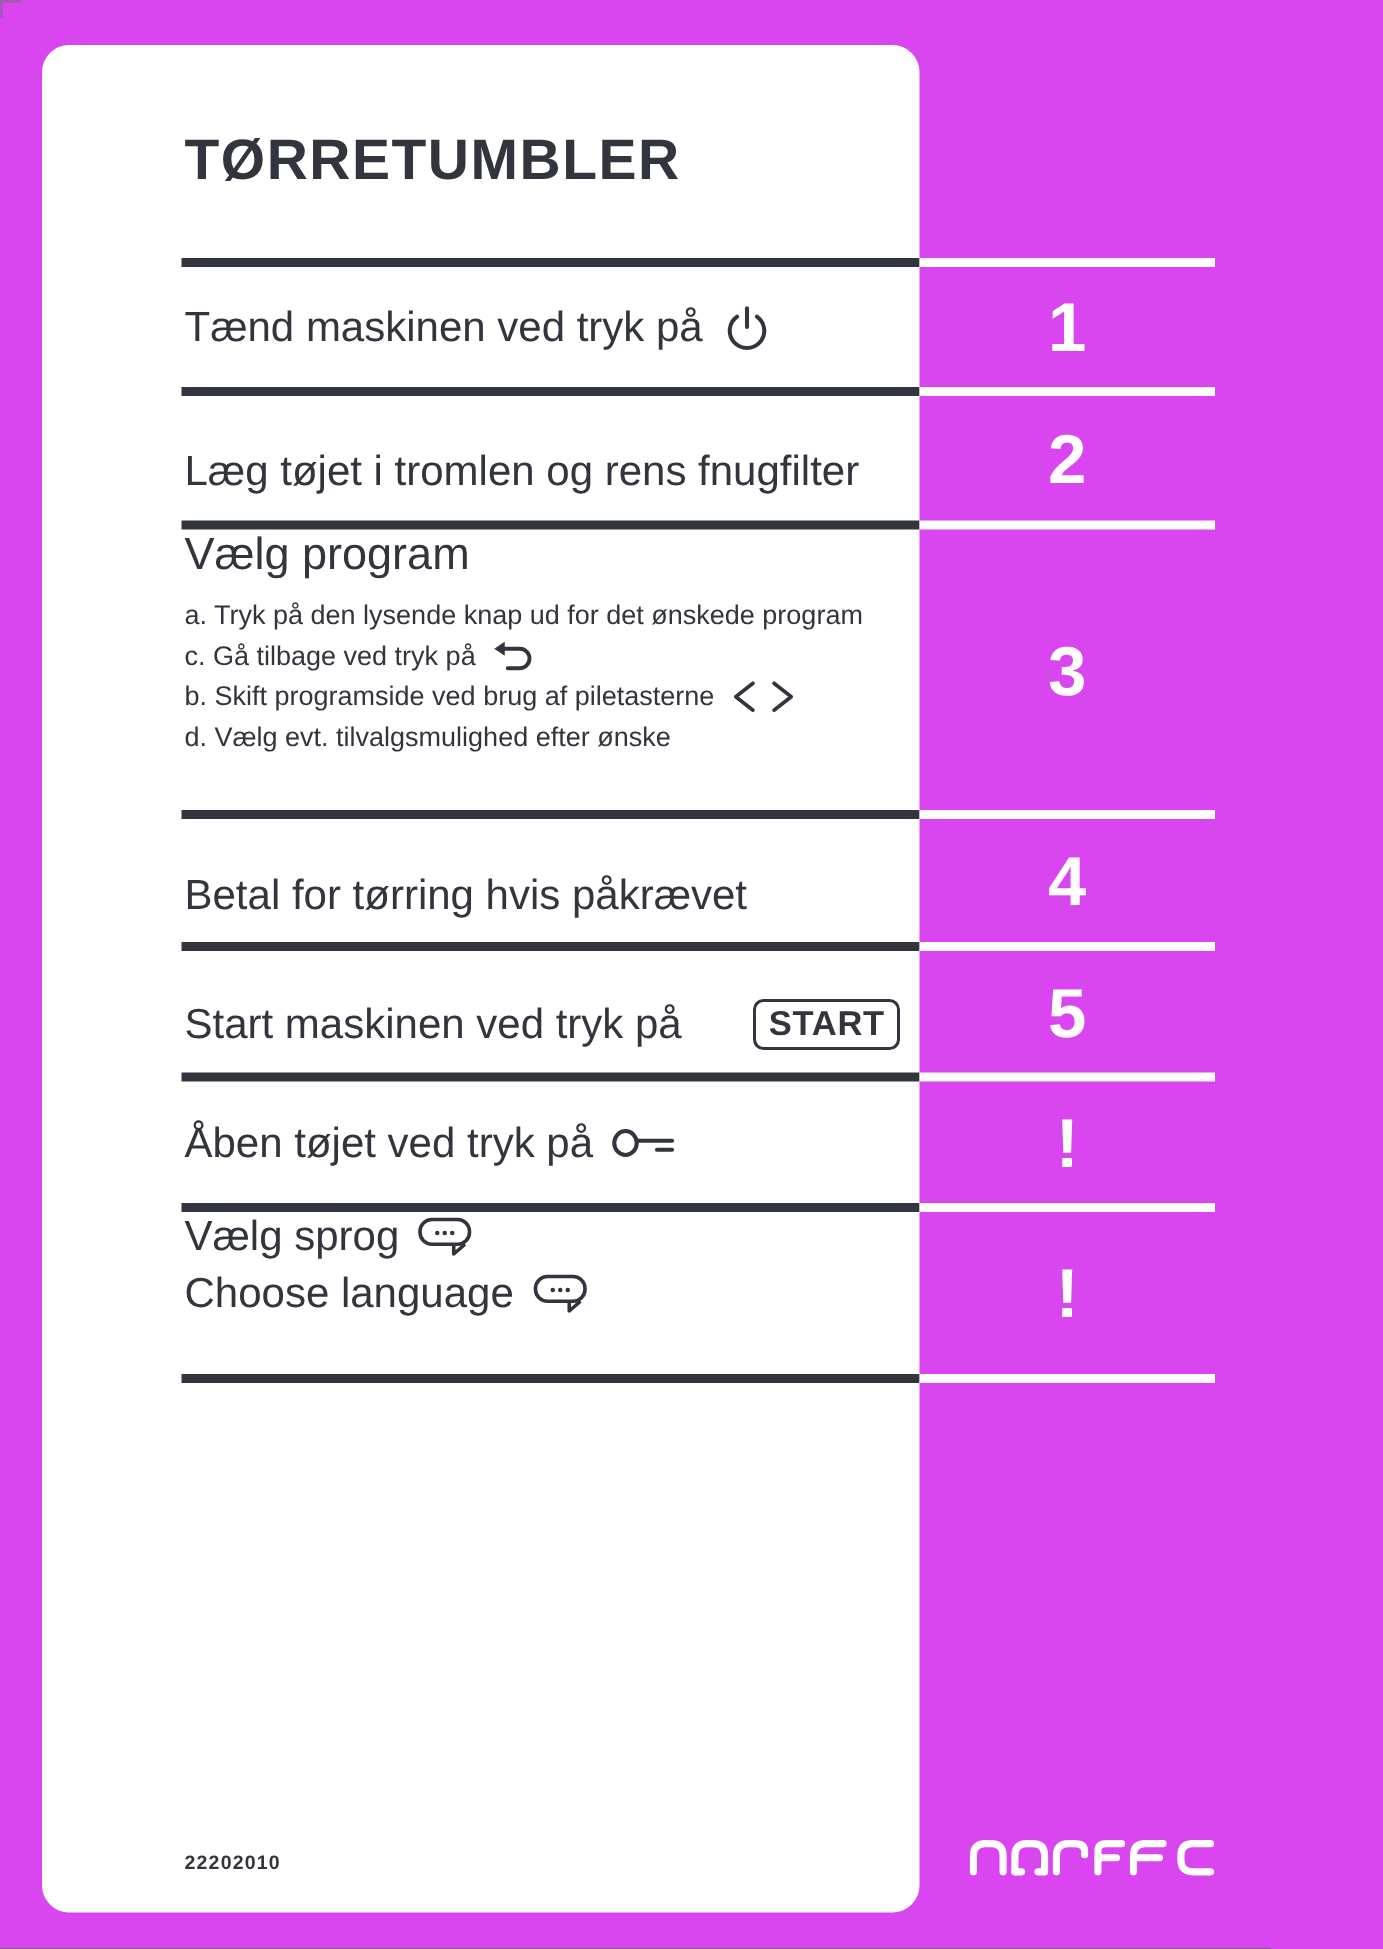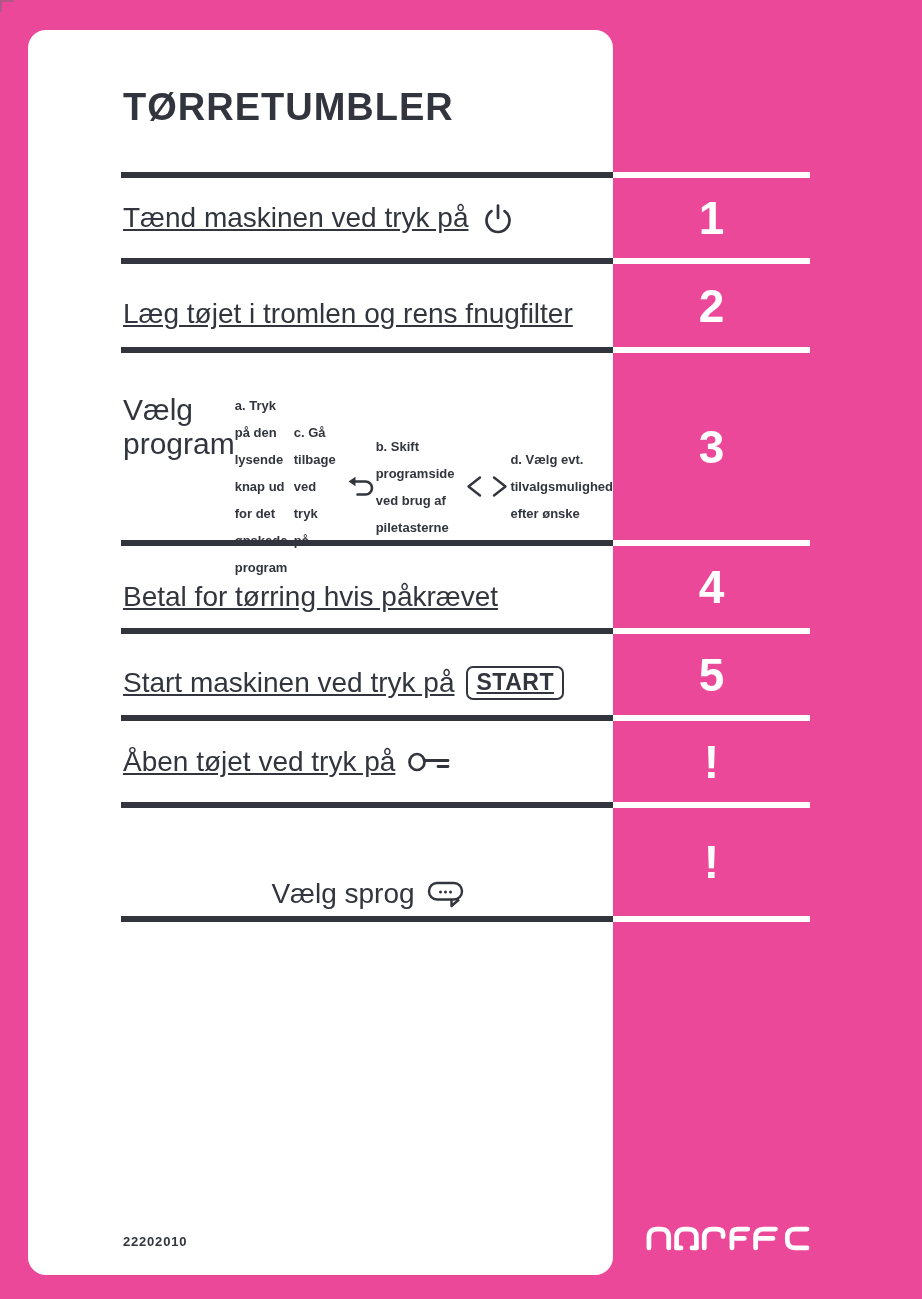"TØRRETUMBLER" .stage { background: #ec4899 -> #d946ef }
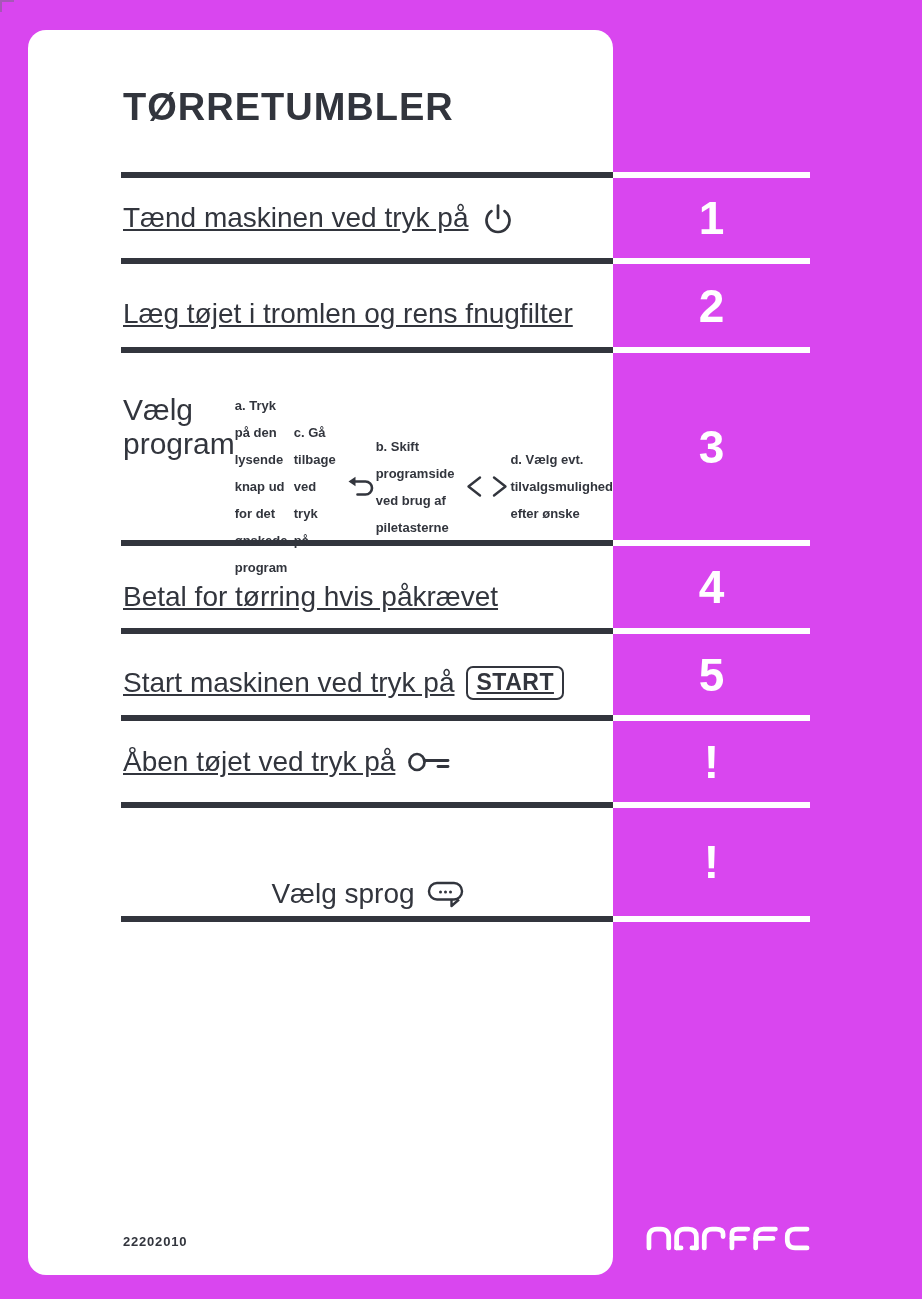"Tænd maskinen ved tryk på" .row { text-decoration: underline -> none }
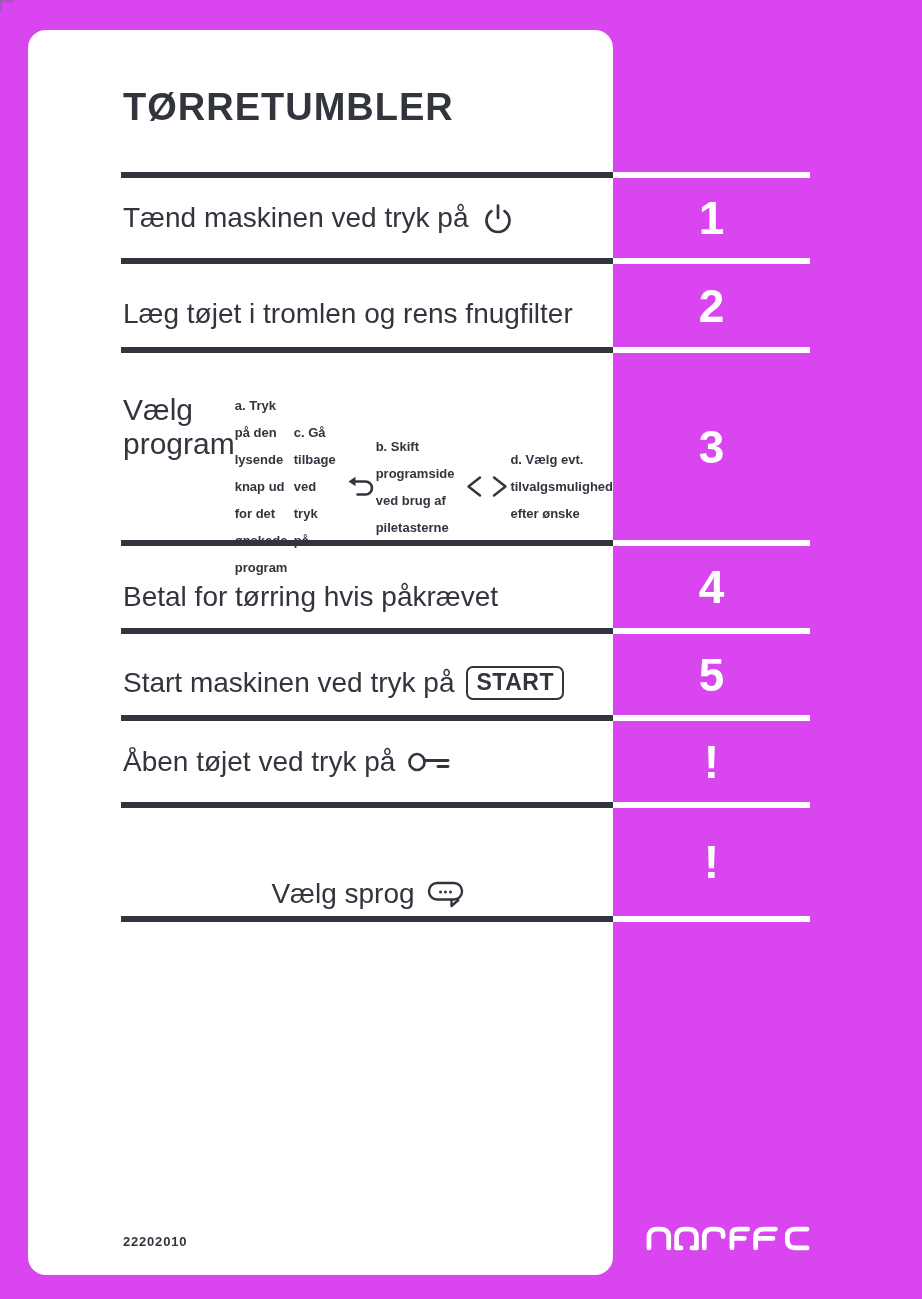"Vælg program" .block { flex-direction: row -> column; justify-content: center -> none; margin-top: 40px -> none }
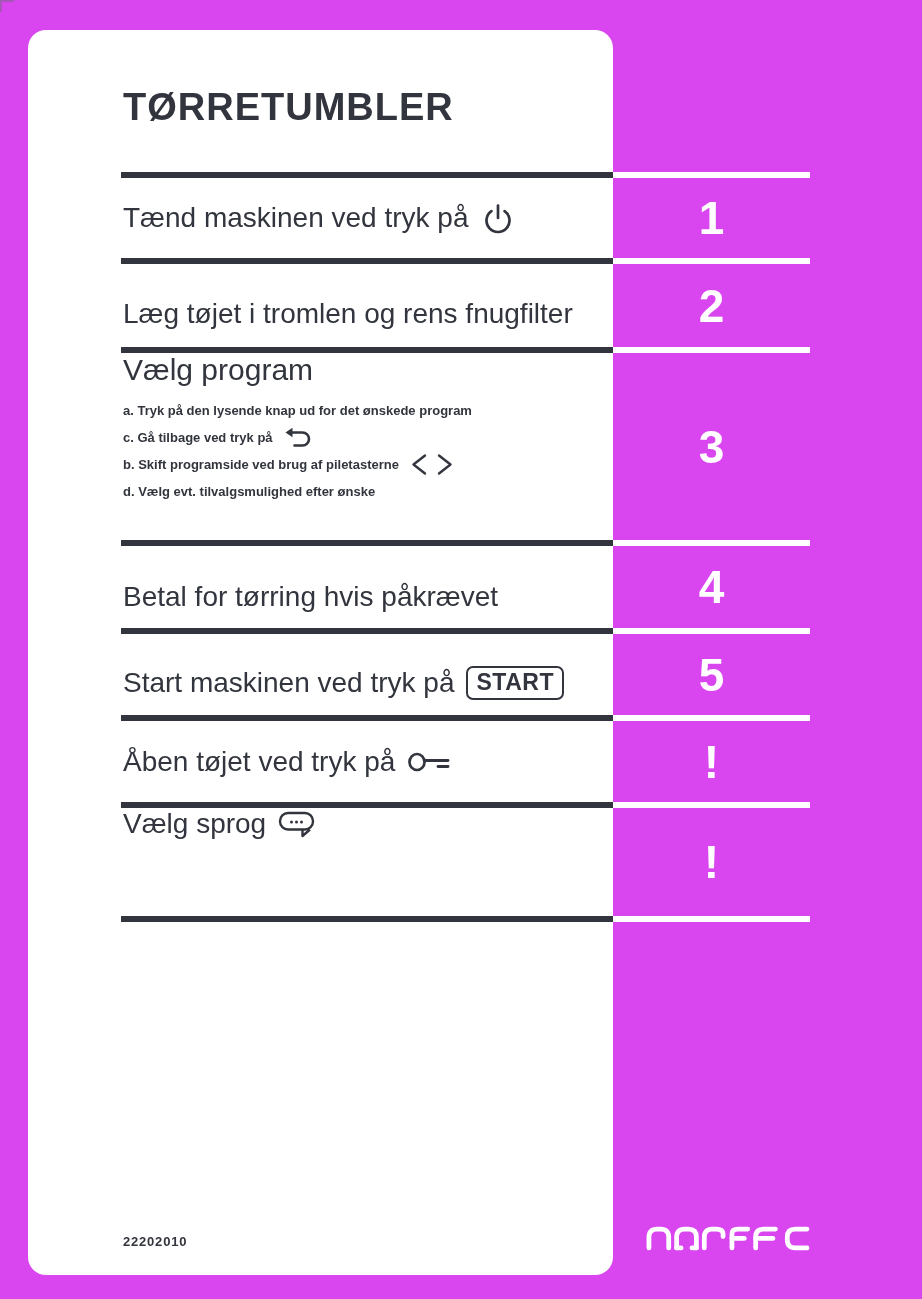"a. Tryk på den lysende" .sub-item { font-size: 13px -> 18px; font-weight: 700 -> 400 }
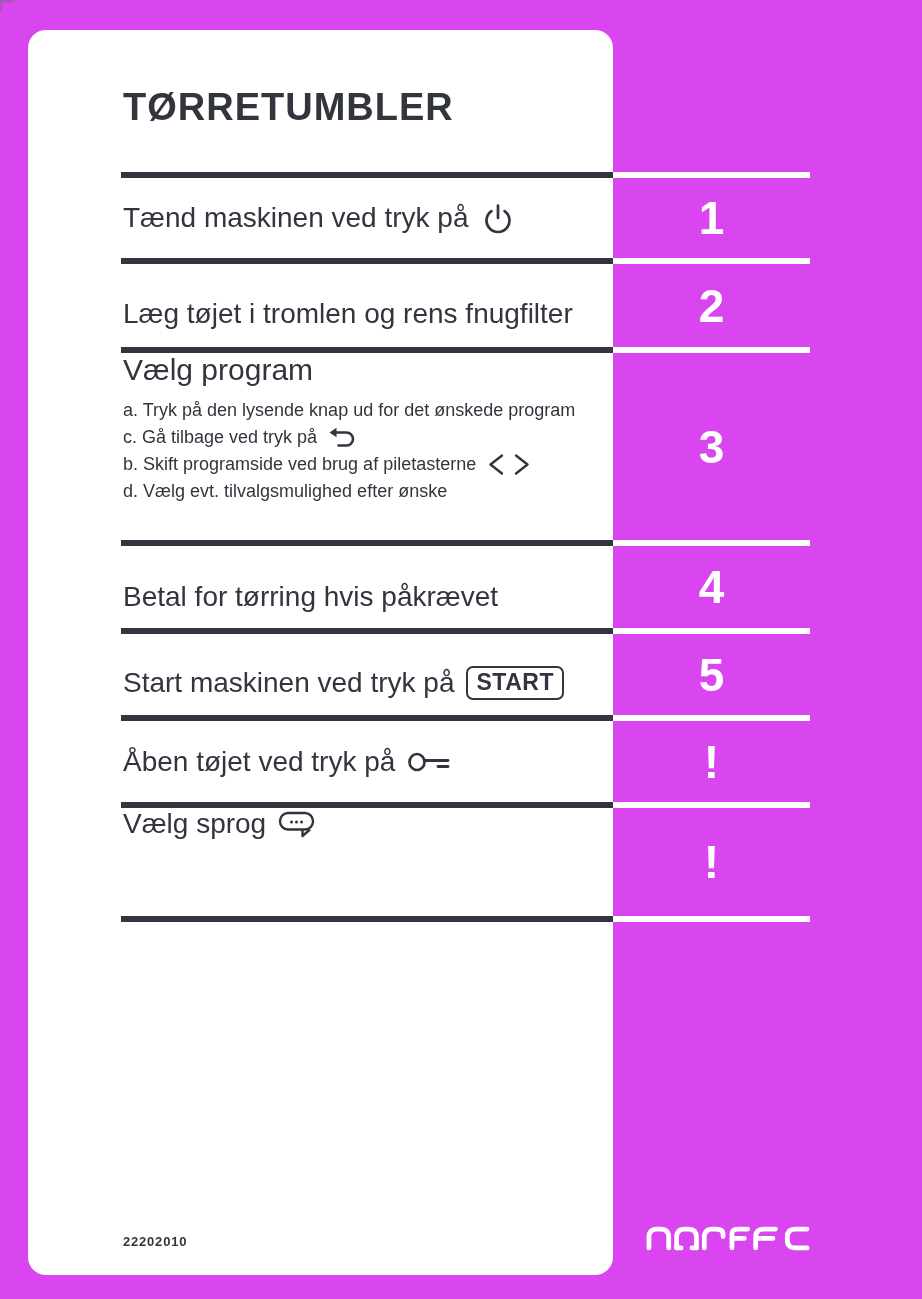"START" .start-box { margin-left: none -> 36px }
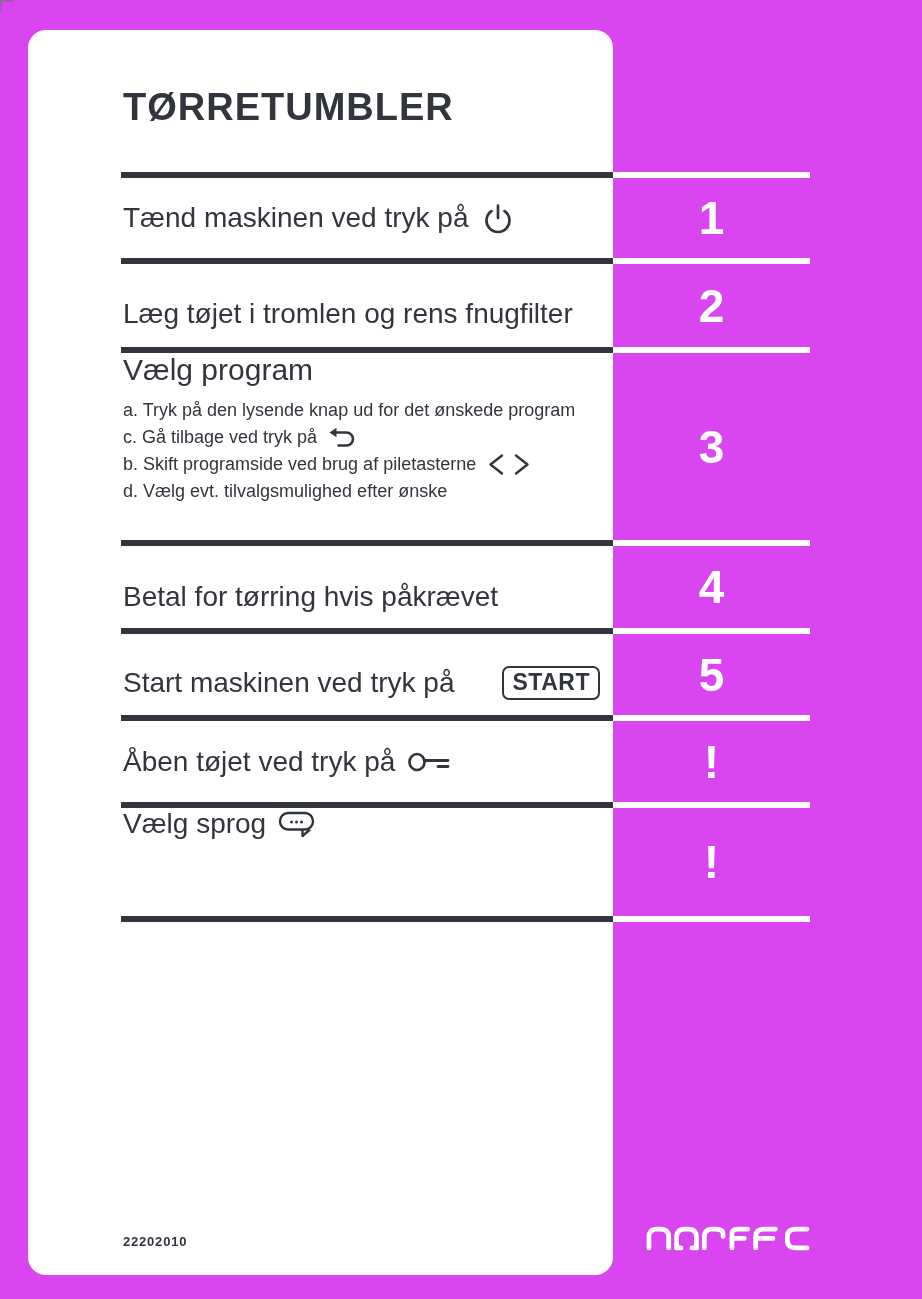"Choose language" div.tl-line { html: none -> <div> <span>Choose language</span> <svg> <rect></rect> <circle></circle> <circle></circle> <circle></circle> <path></path> </svg> </div> }
